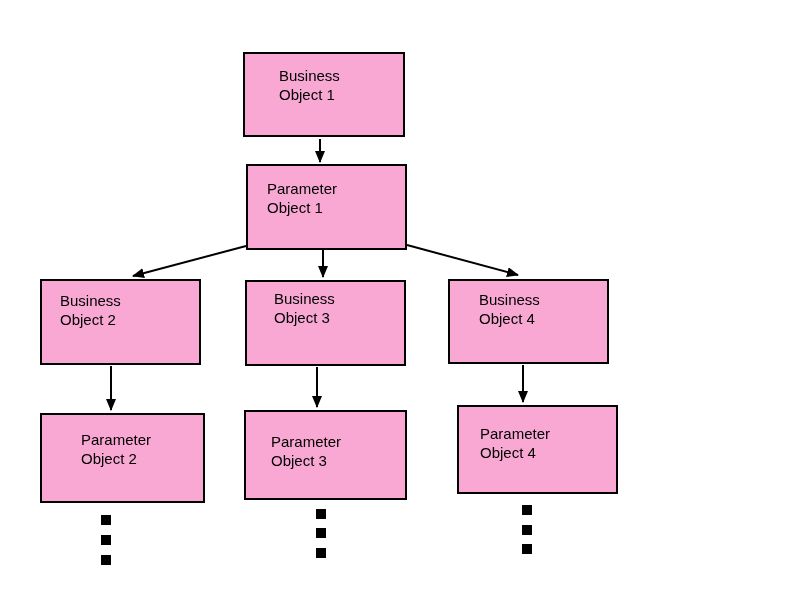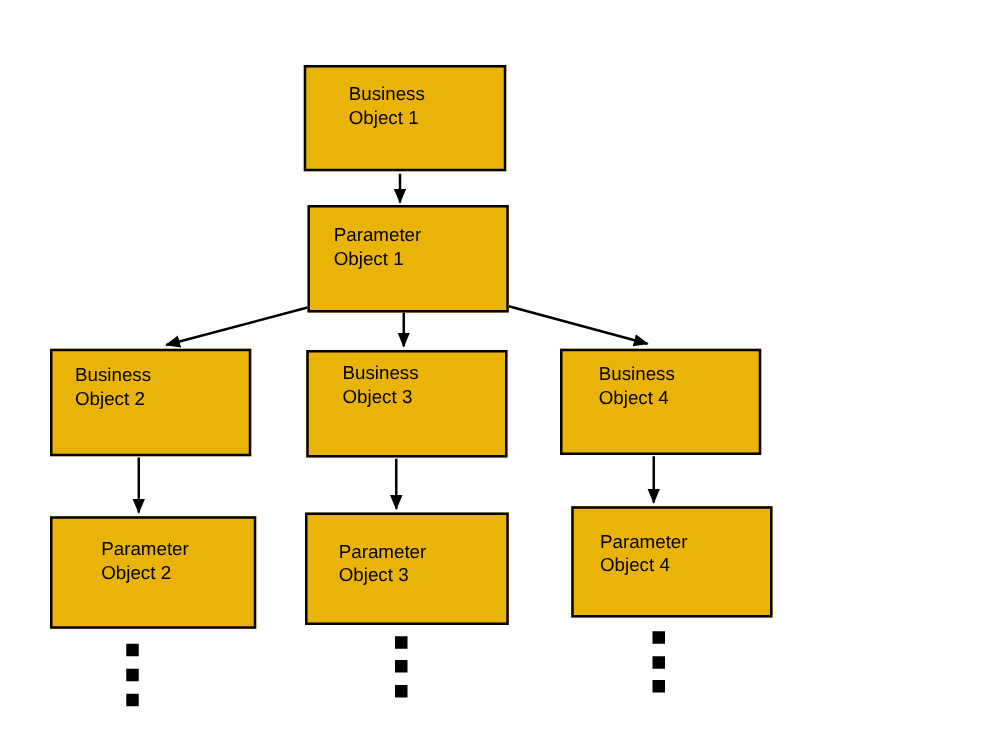"Business" .node { background: #eab308 -> #f9a8d4 }
